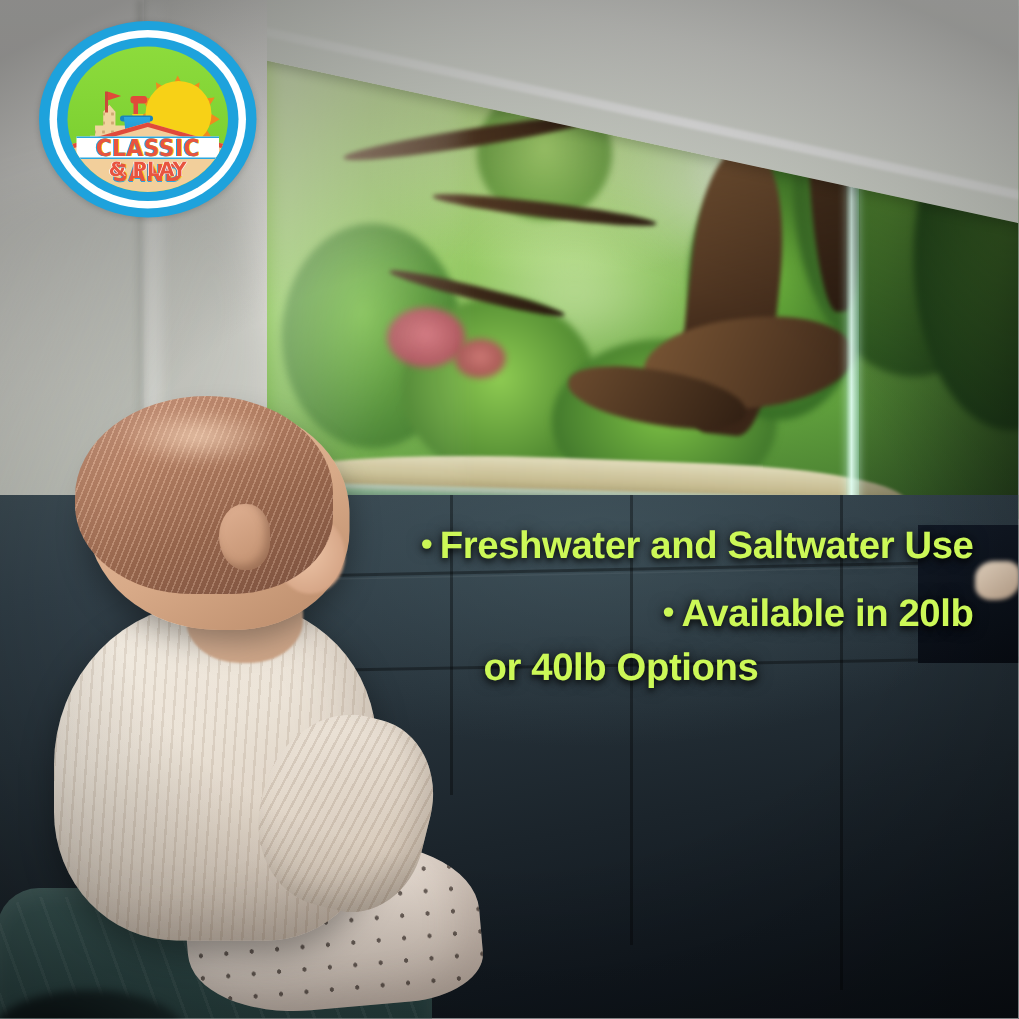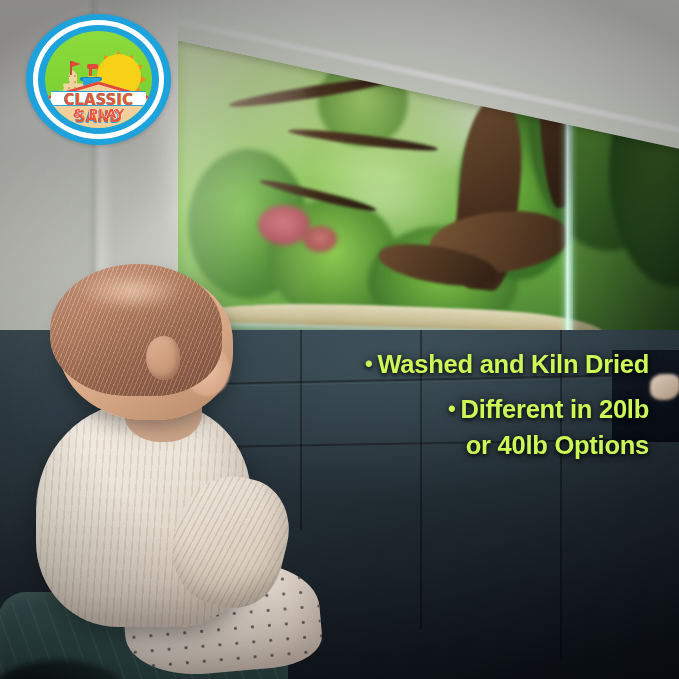"• Freshwater and Saltwater Use" div.bullet { html: none -> <div> <span>•</span><span>Freshwater and Saltwater Use</span> </div> }
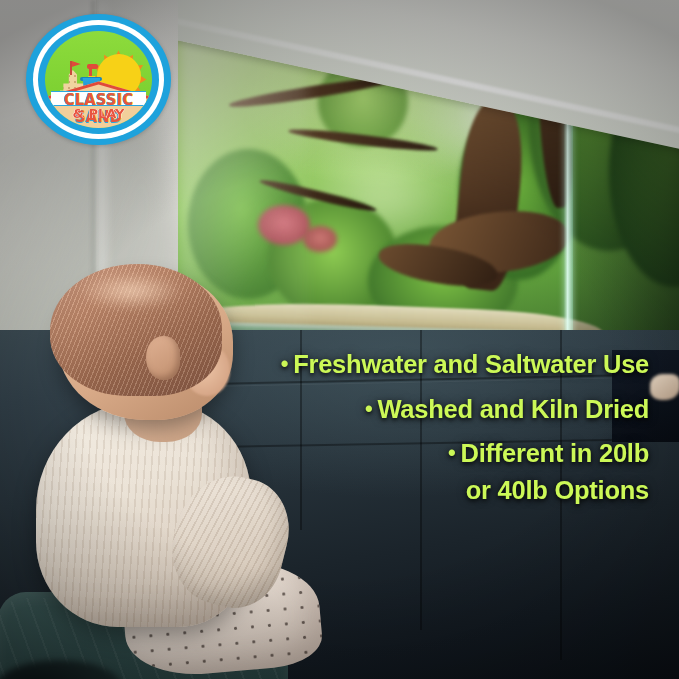"• Washed and Kiln Dried" div.bullet { html: <div> <span>•</span><span>Washed and Kiln Dried</span> </div> -> none }
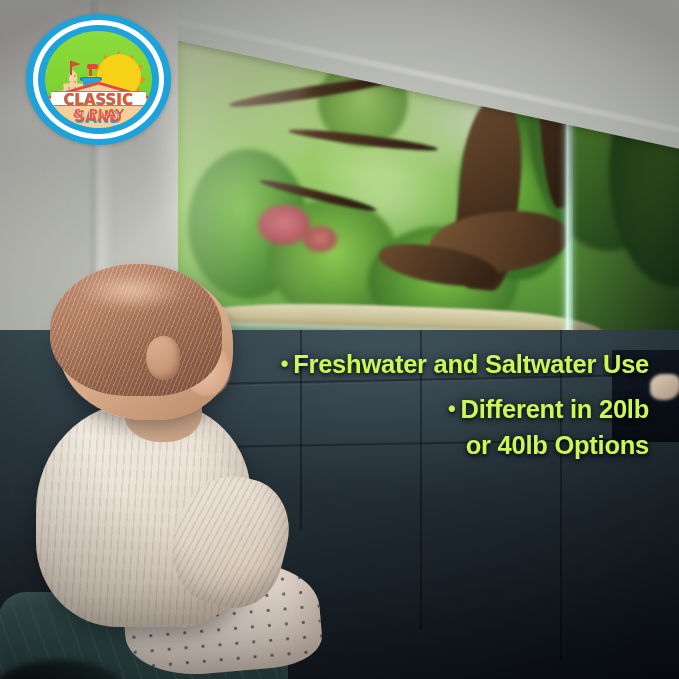"Different in 20lb" span { text: Different -> Available }
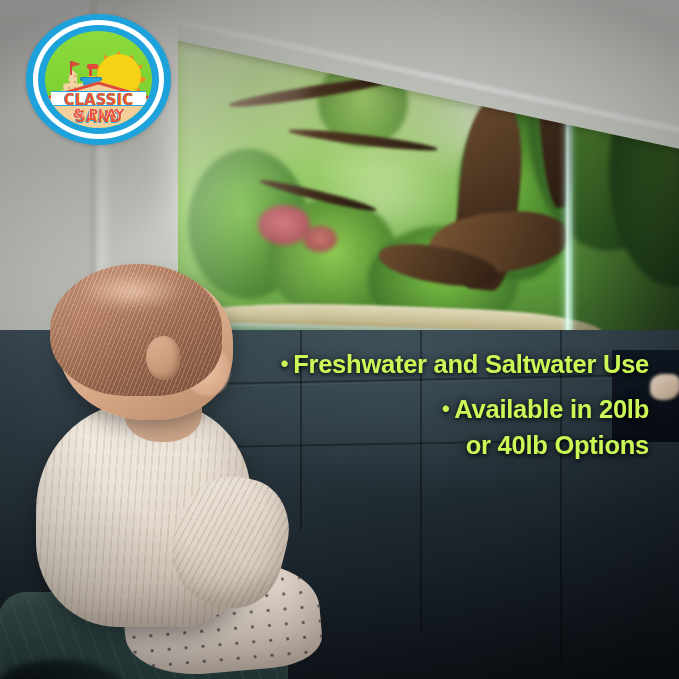"or 40lb Options" .bullet .l2 { text-align: none -> center }
